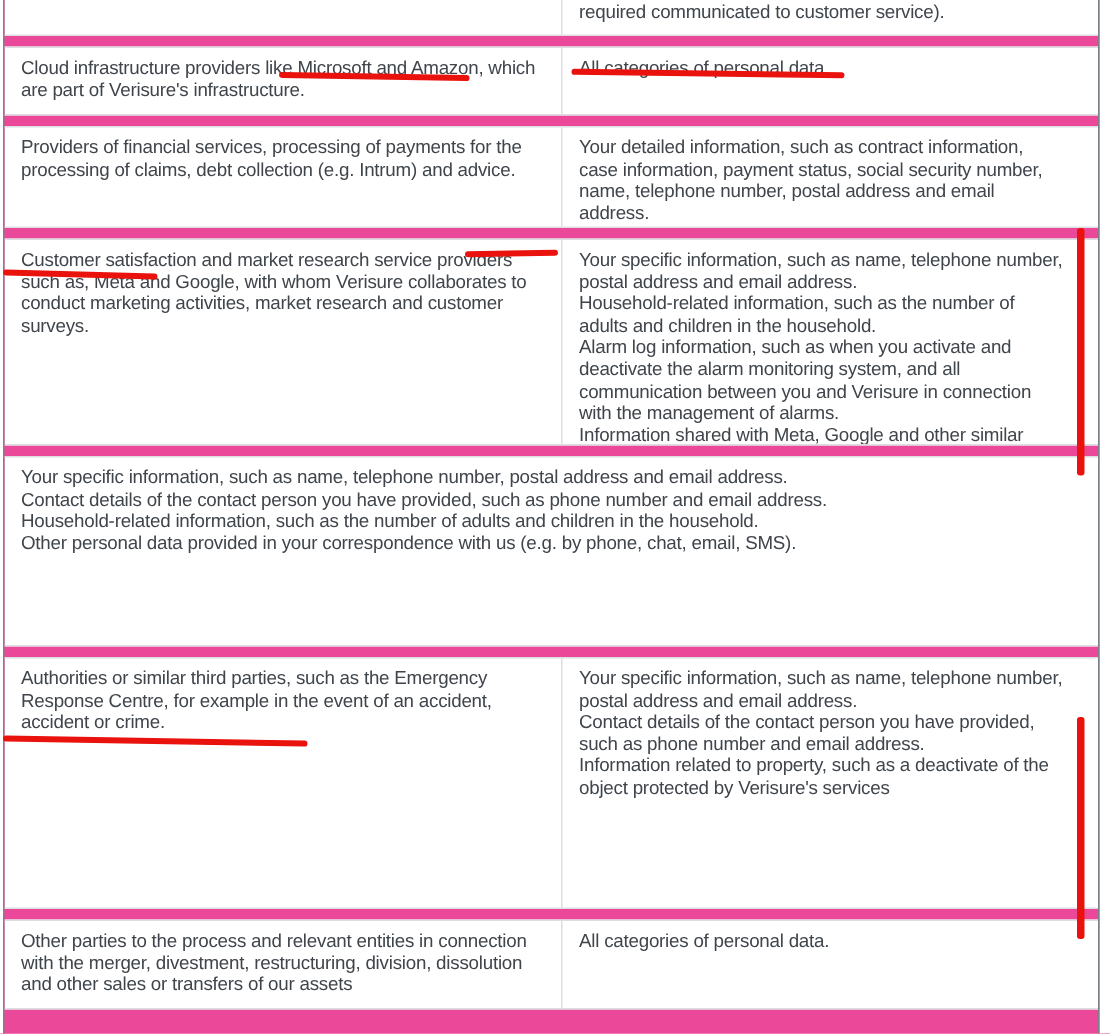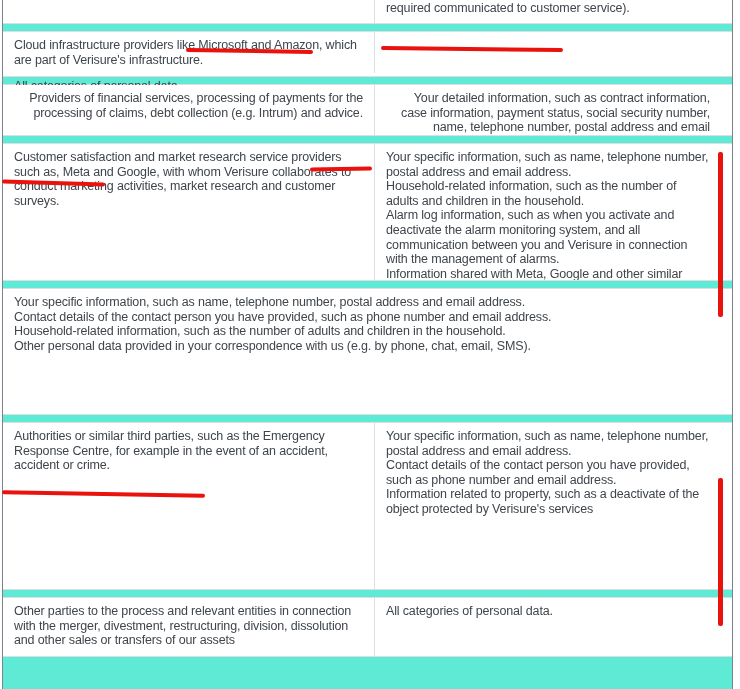"required communicated to customer" .frame { background: #5eead4 -> #ec4899 }
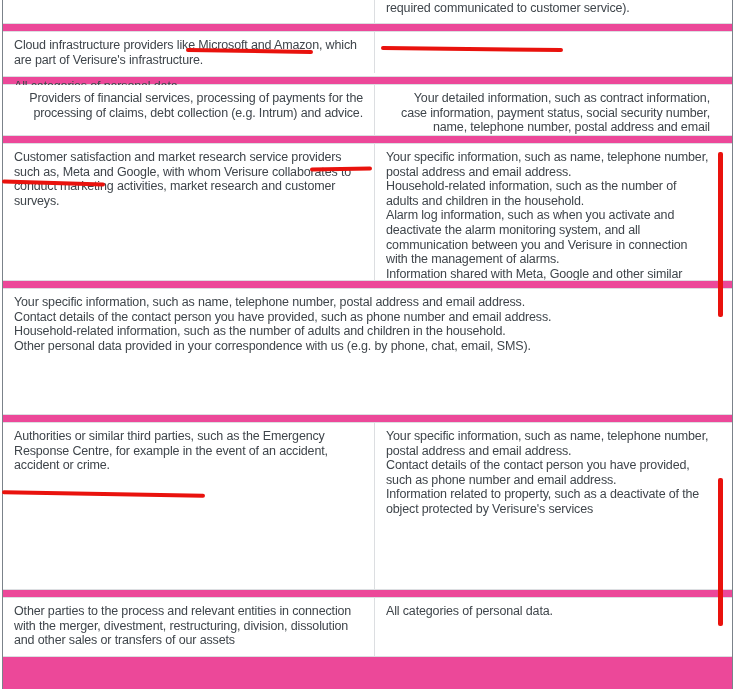"Cloud infrastructure providers like" .r2 { flex-direction: column -> none }
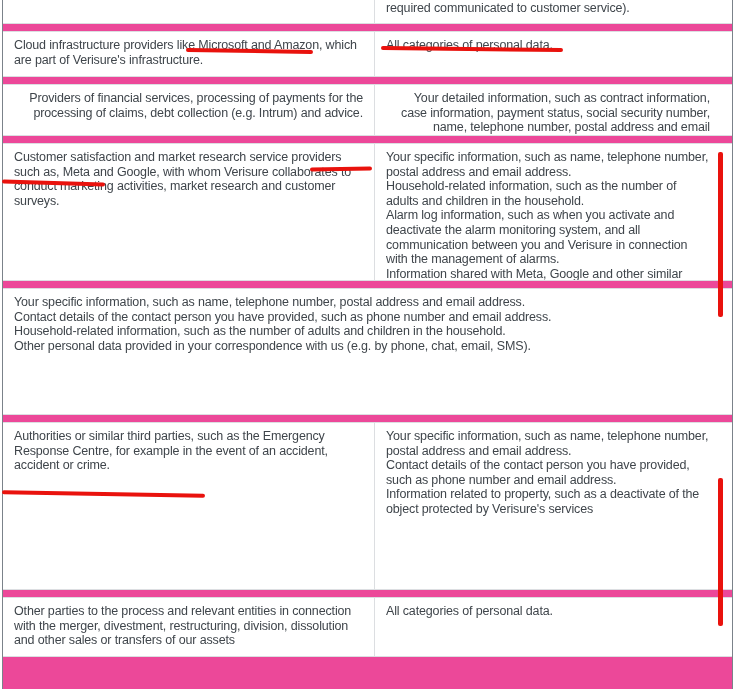"Providers of financial services," .r3 { height: 52px -> 68px; text-align: right -> none }
